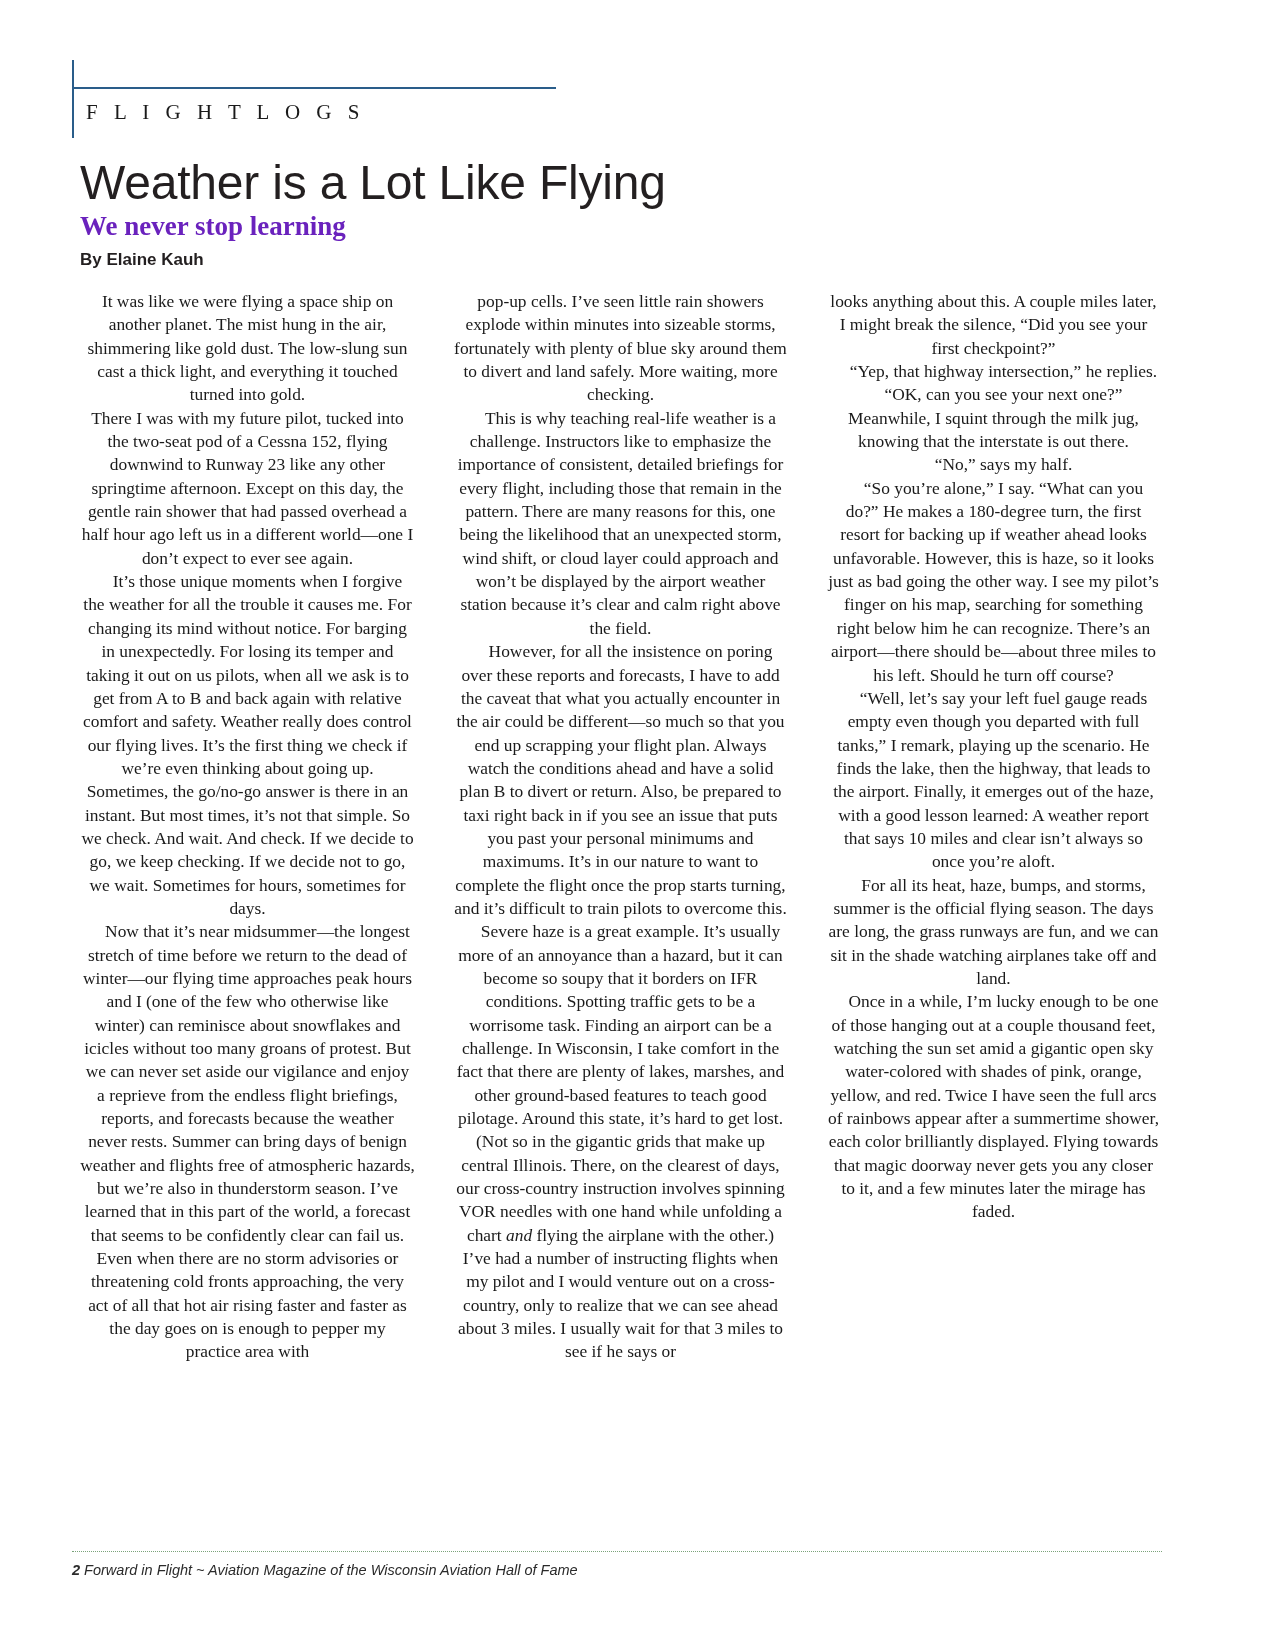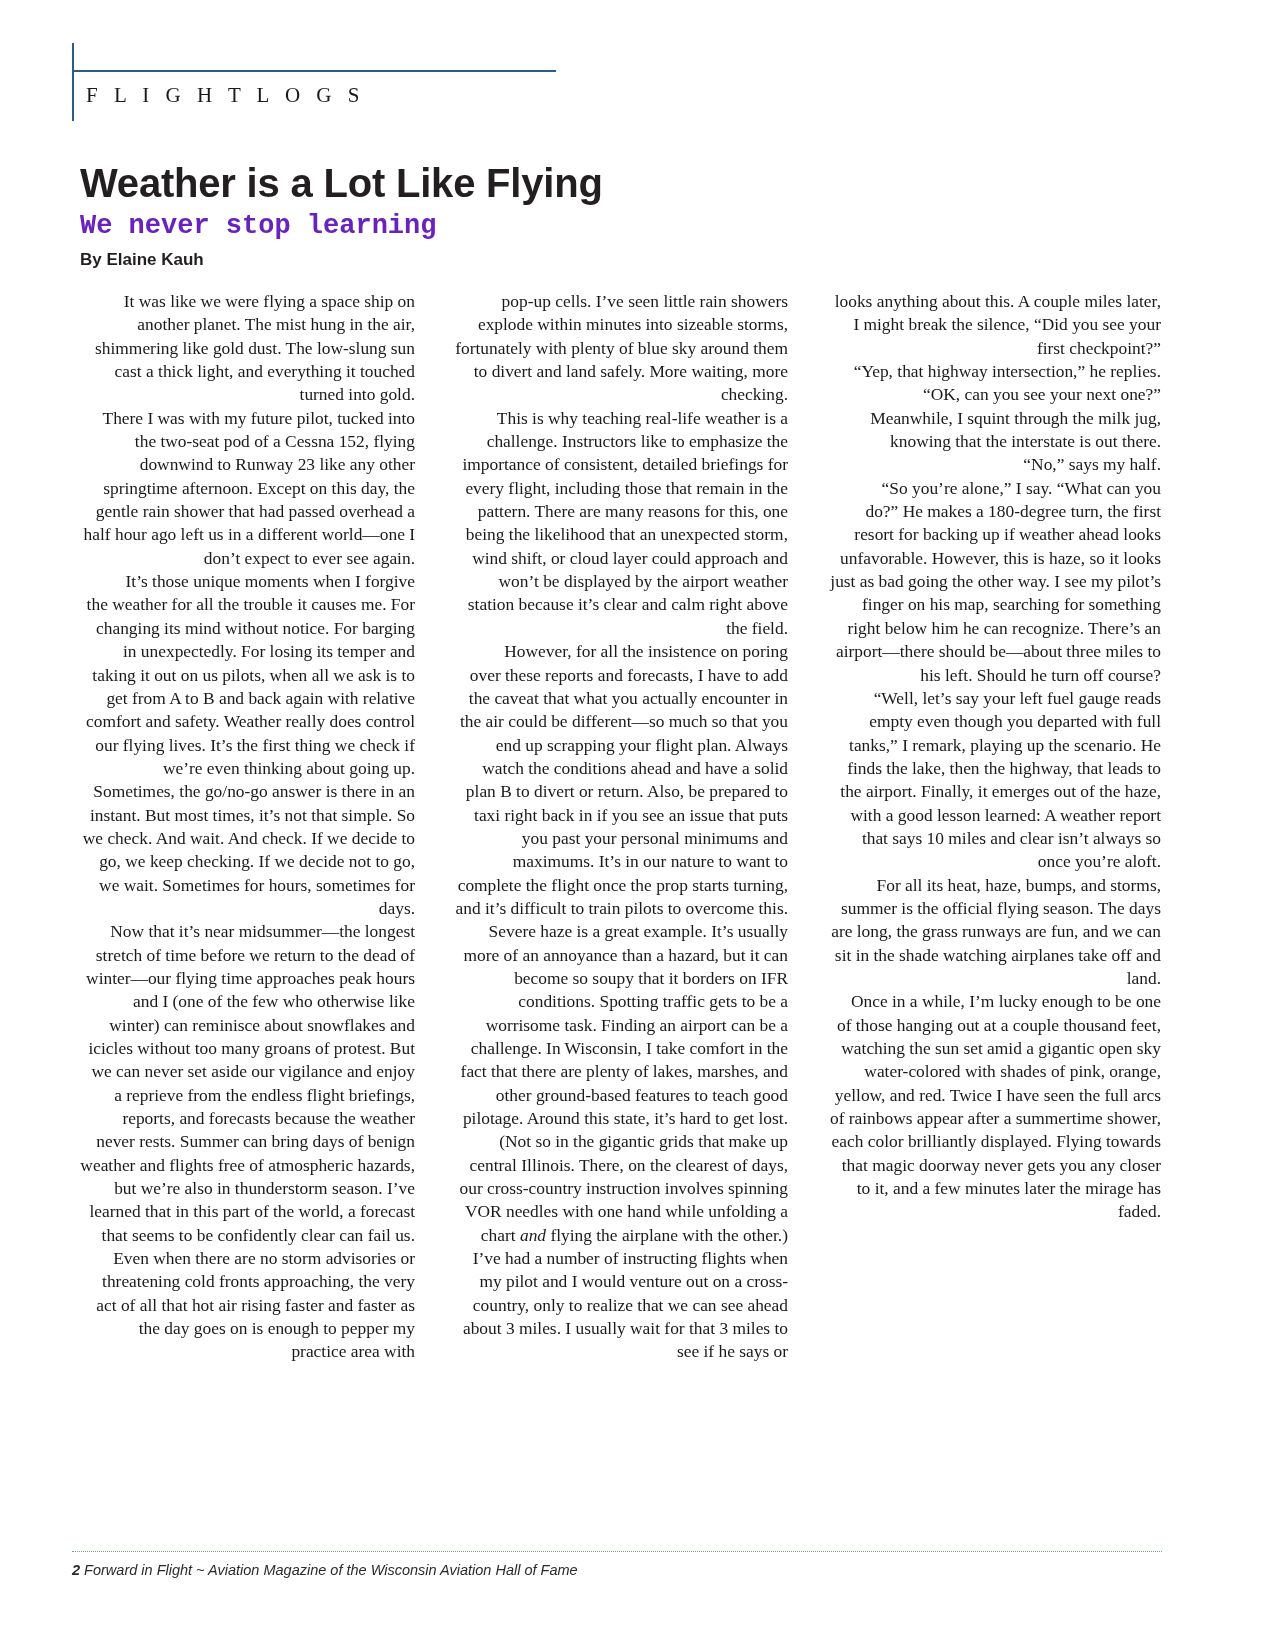"F L I G H" .kicker-block { top: 43px -> 60px }
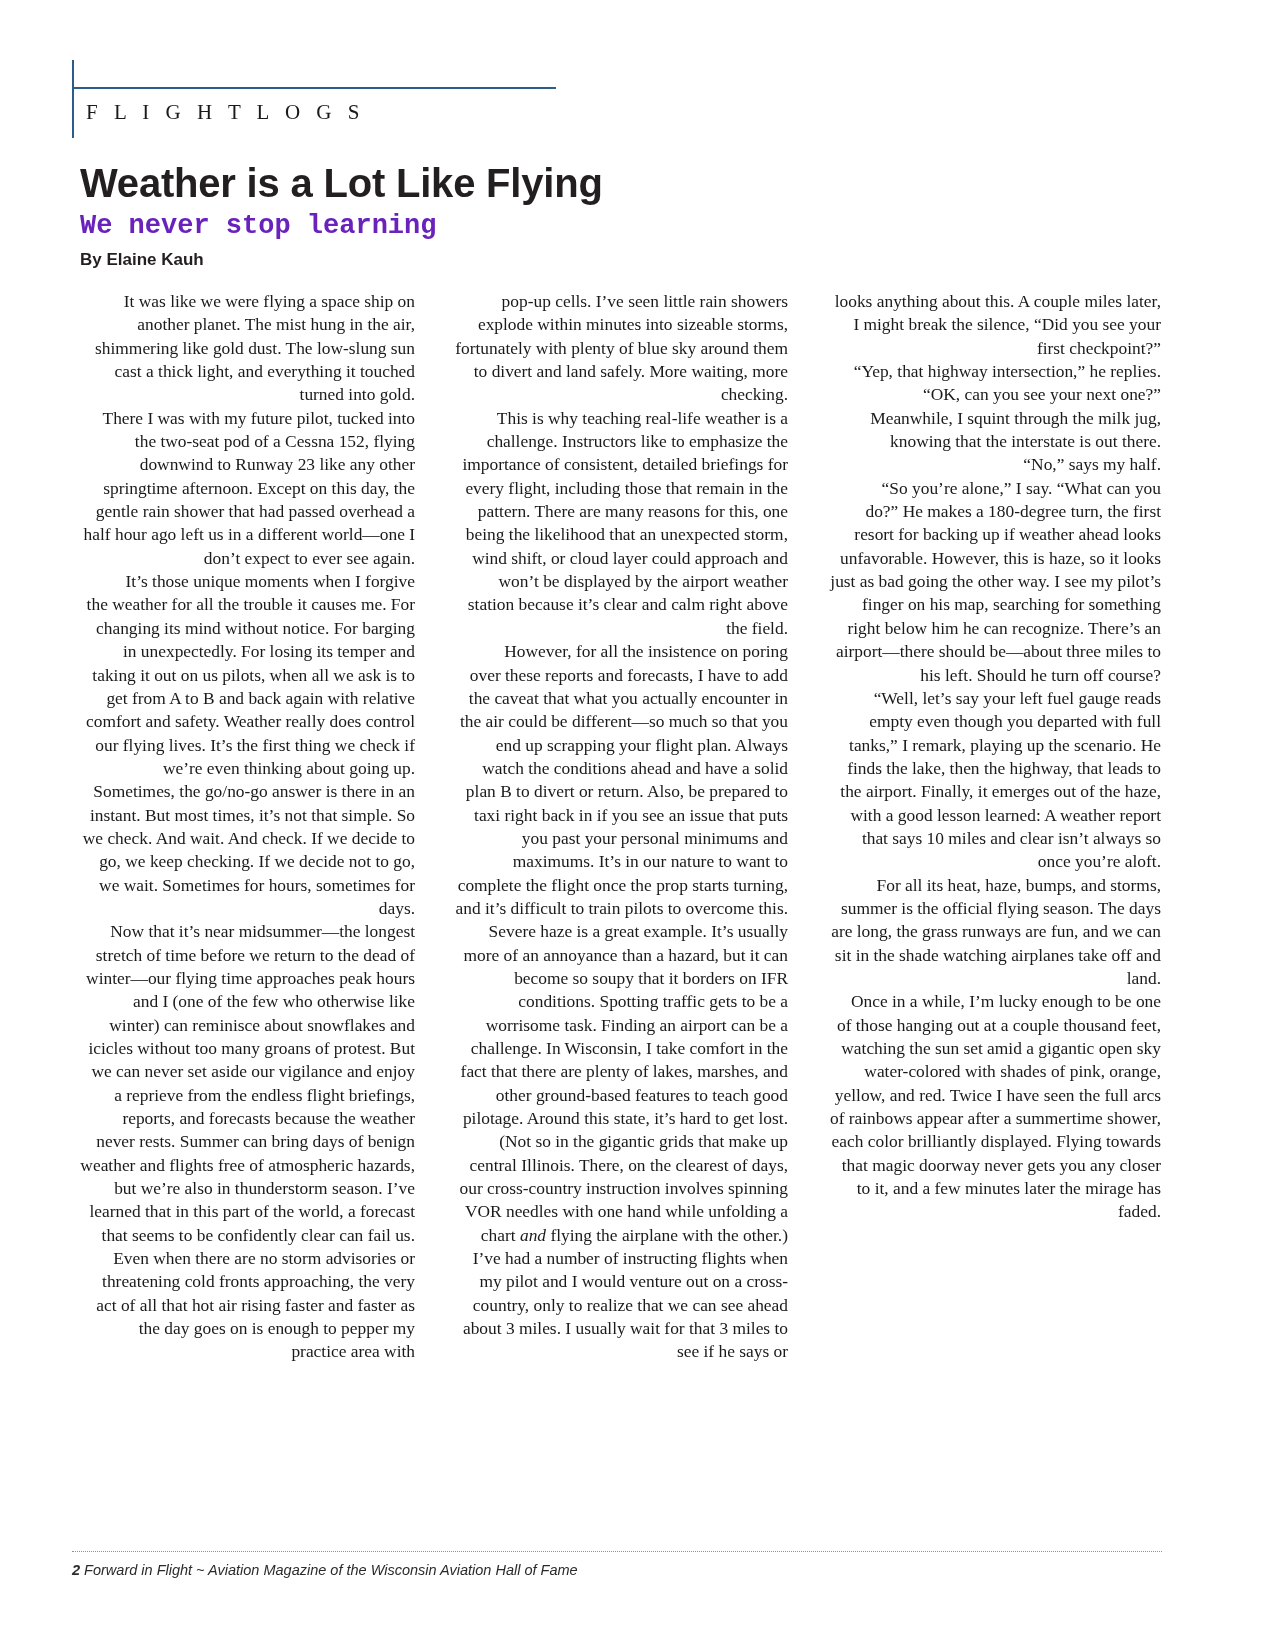"Weather is a Lot Like" .headline { font-size: 40px -> 48px; font-weight: bold -> normal }
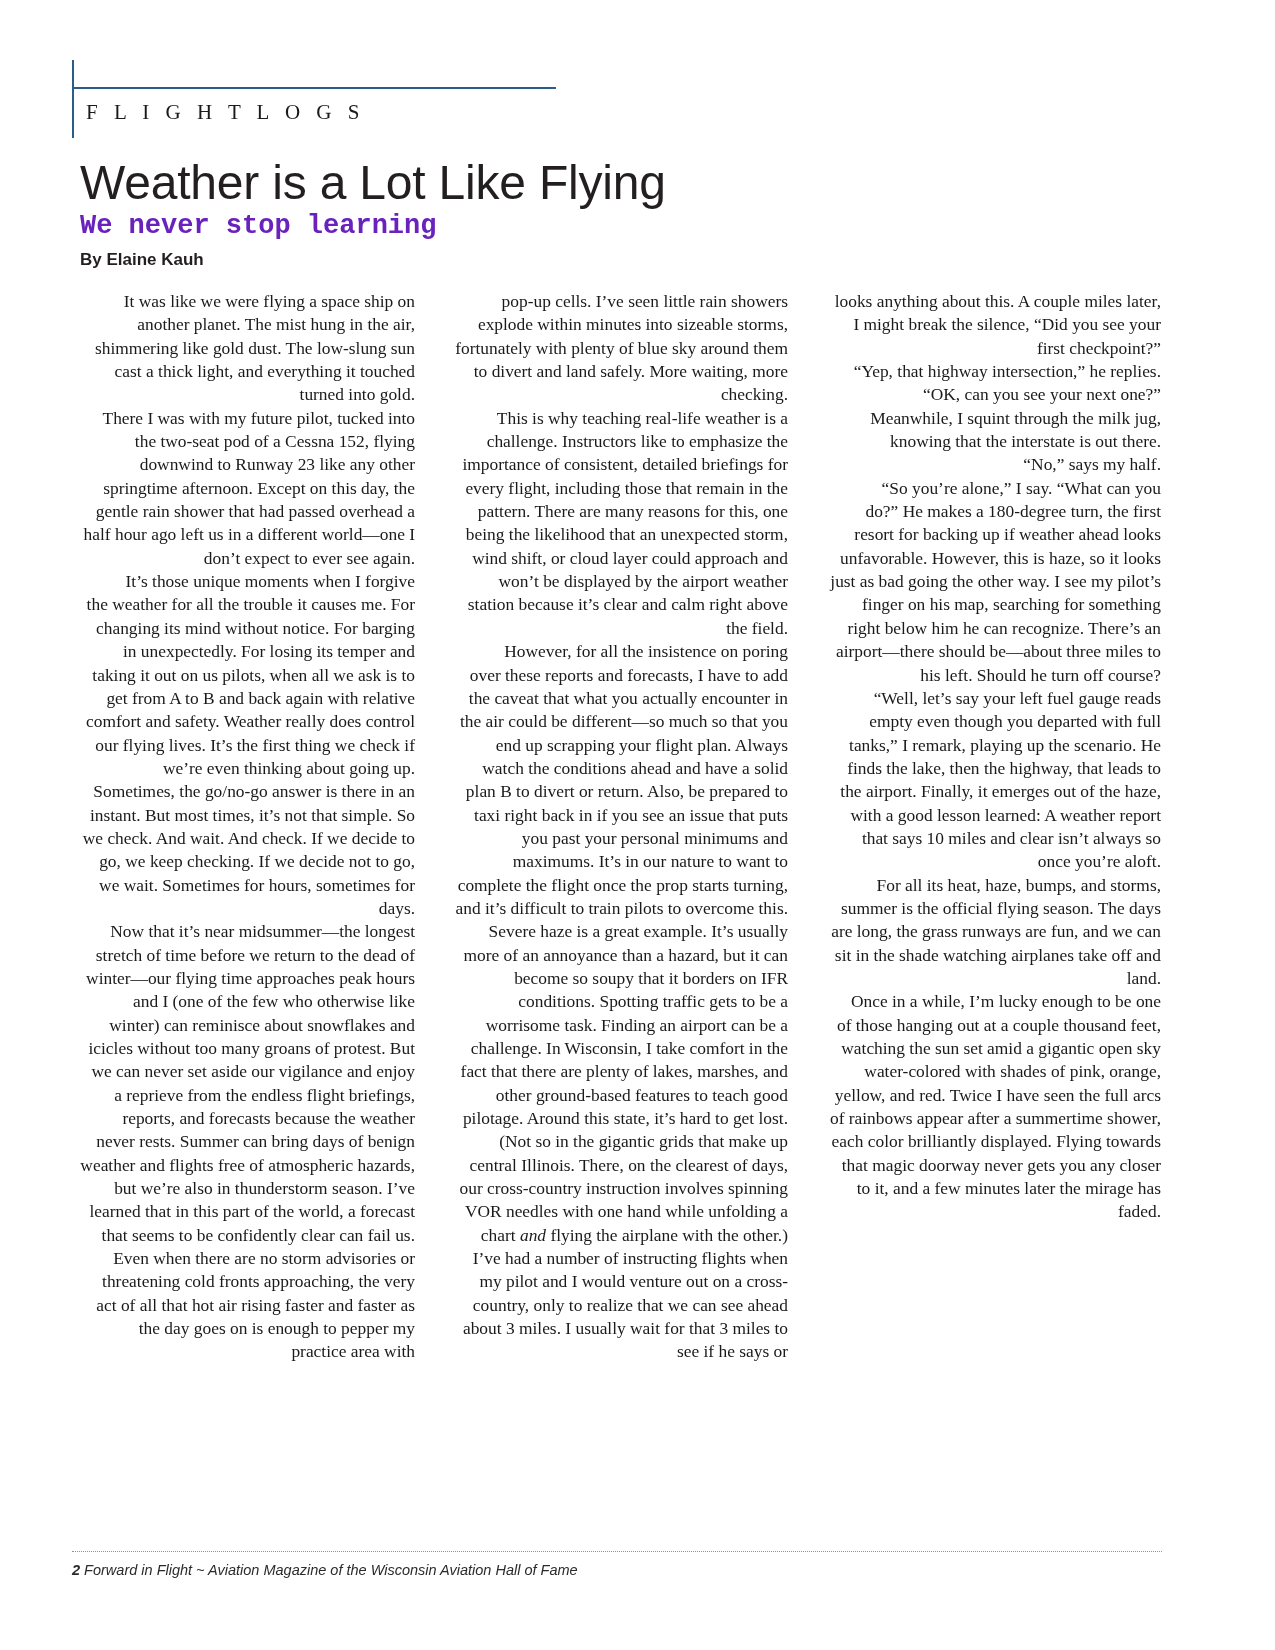"We never stop learning" .subhead { font-family: Liberation Mono, monospace -> Liberation Serif, serif }
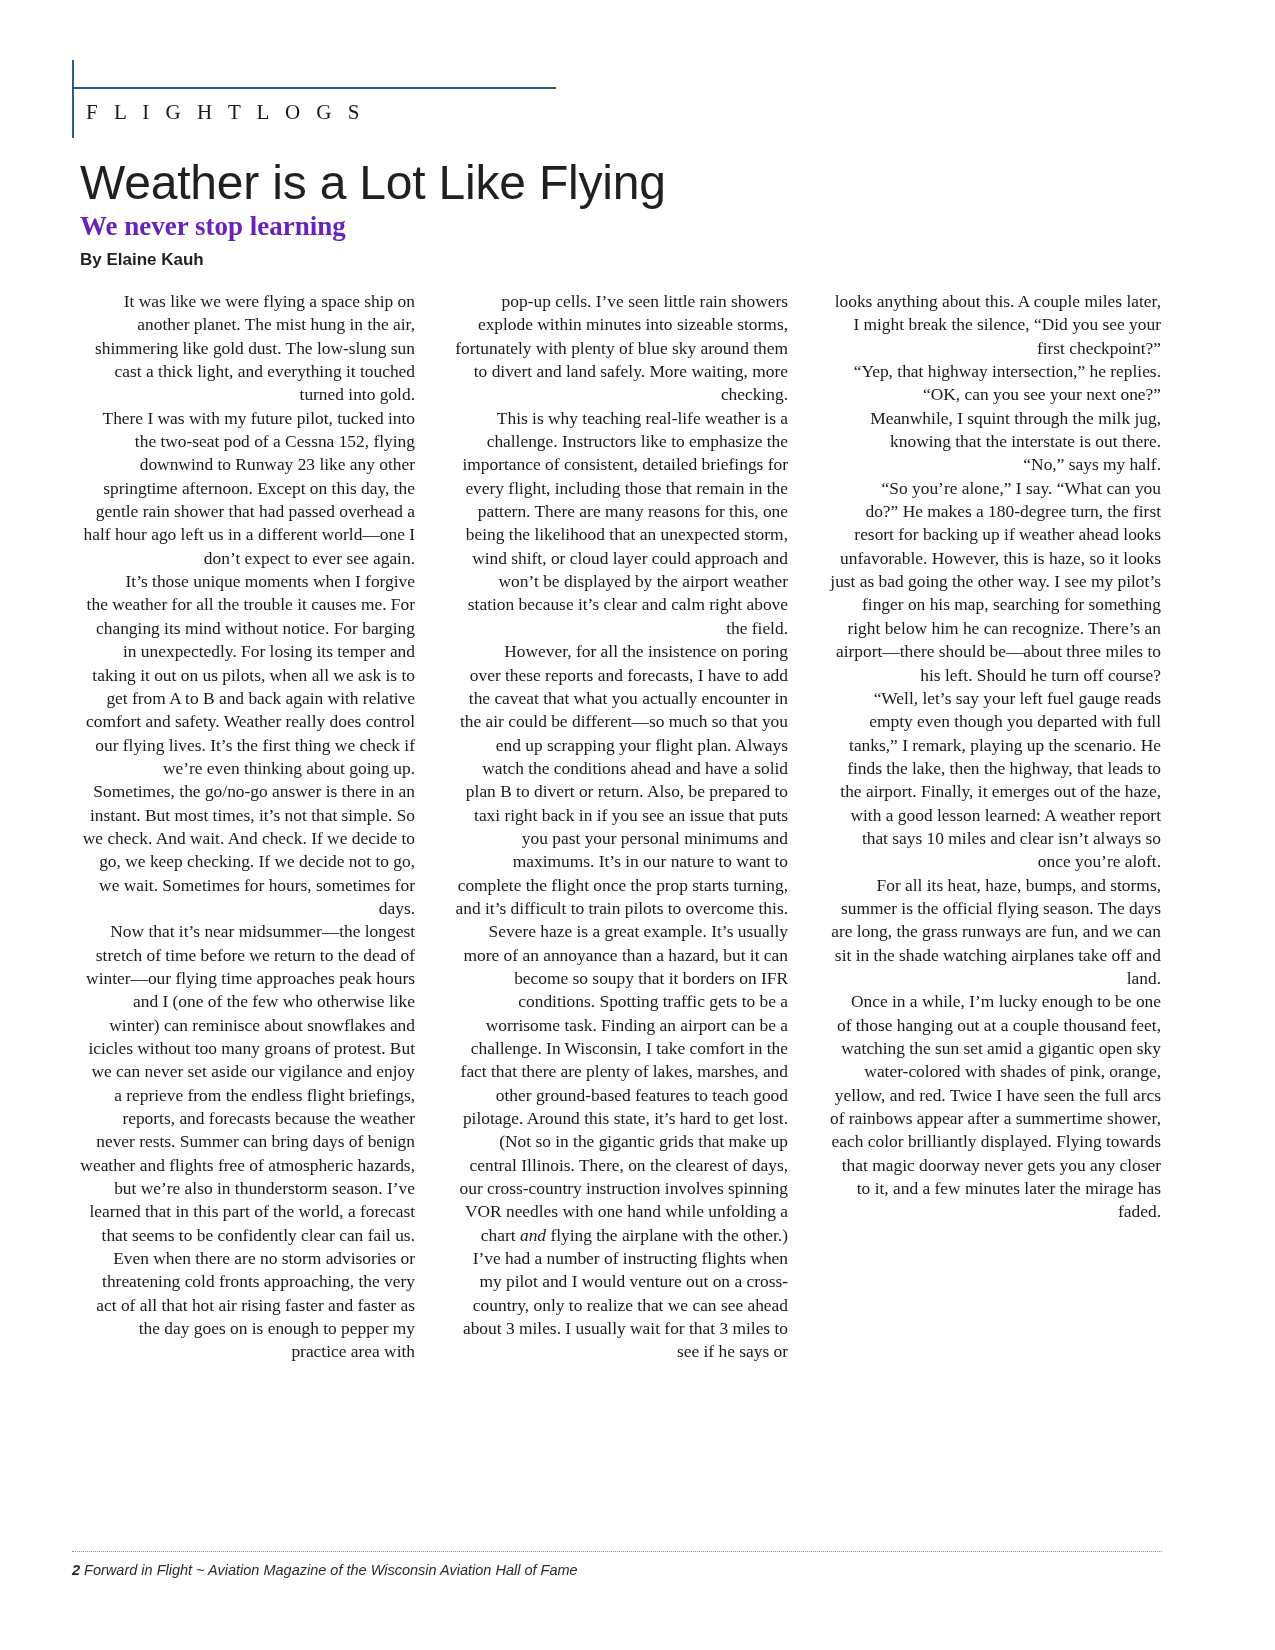"It was like we were" .col { text-align: right -> center }
